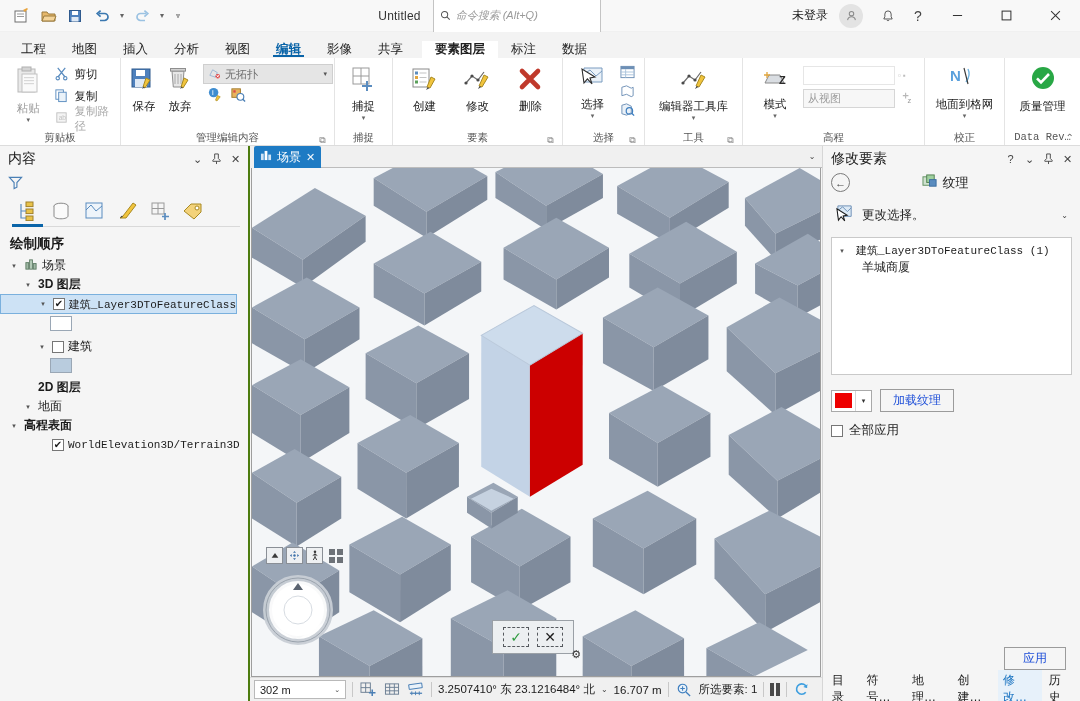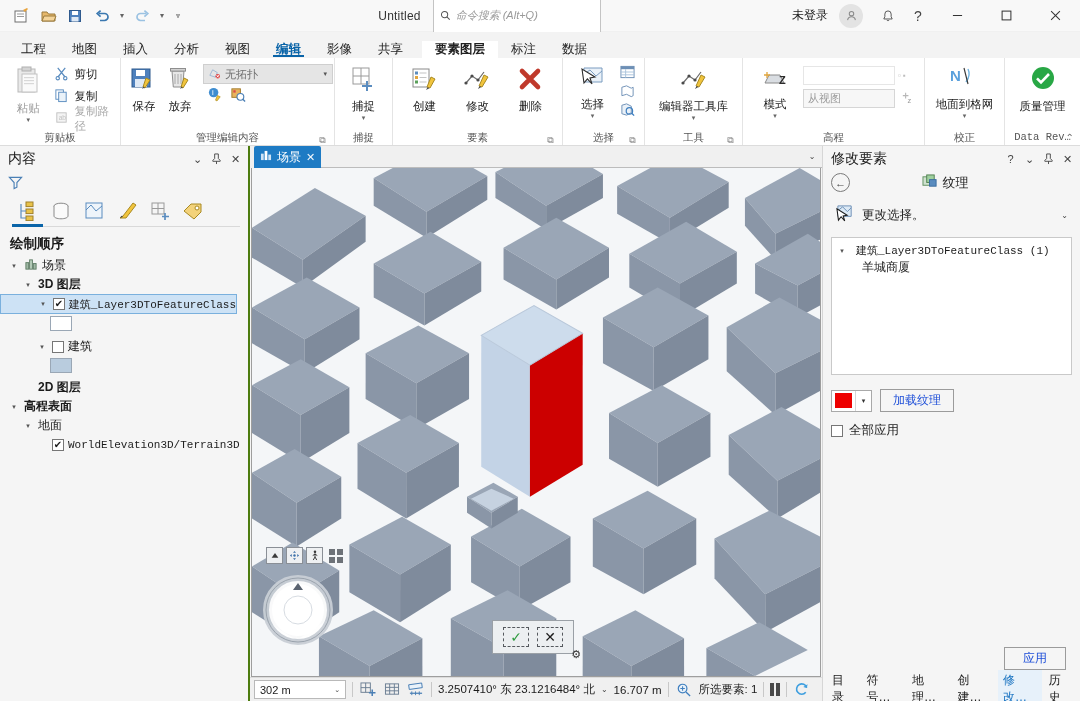"高程表面" div.toc-row { order: before "地面" -> after "地面" }
